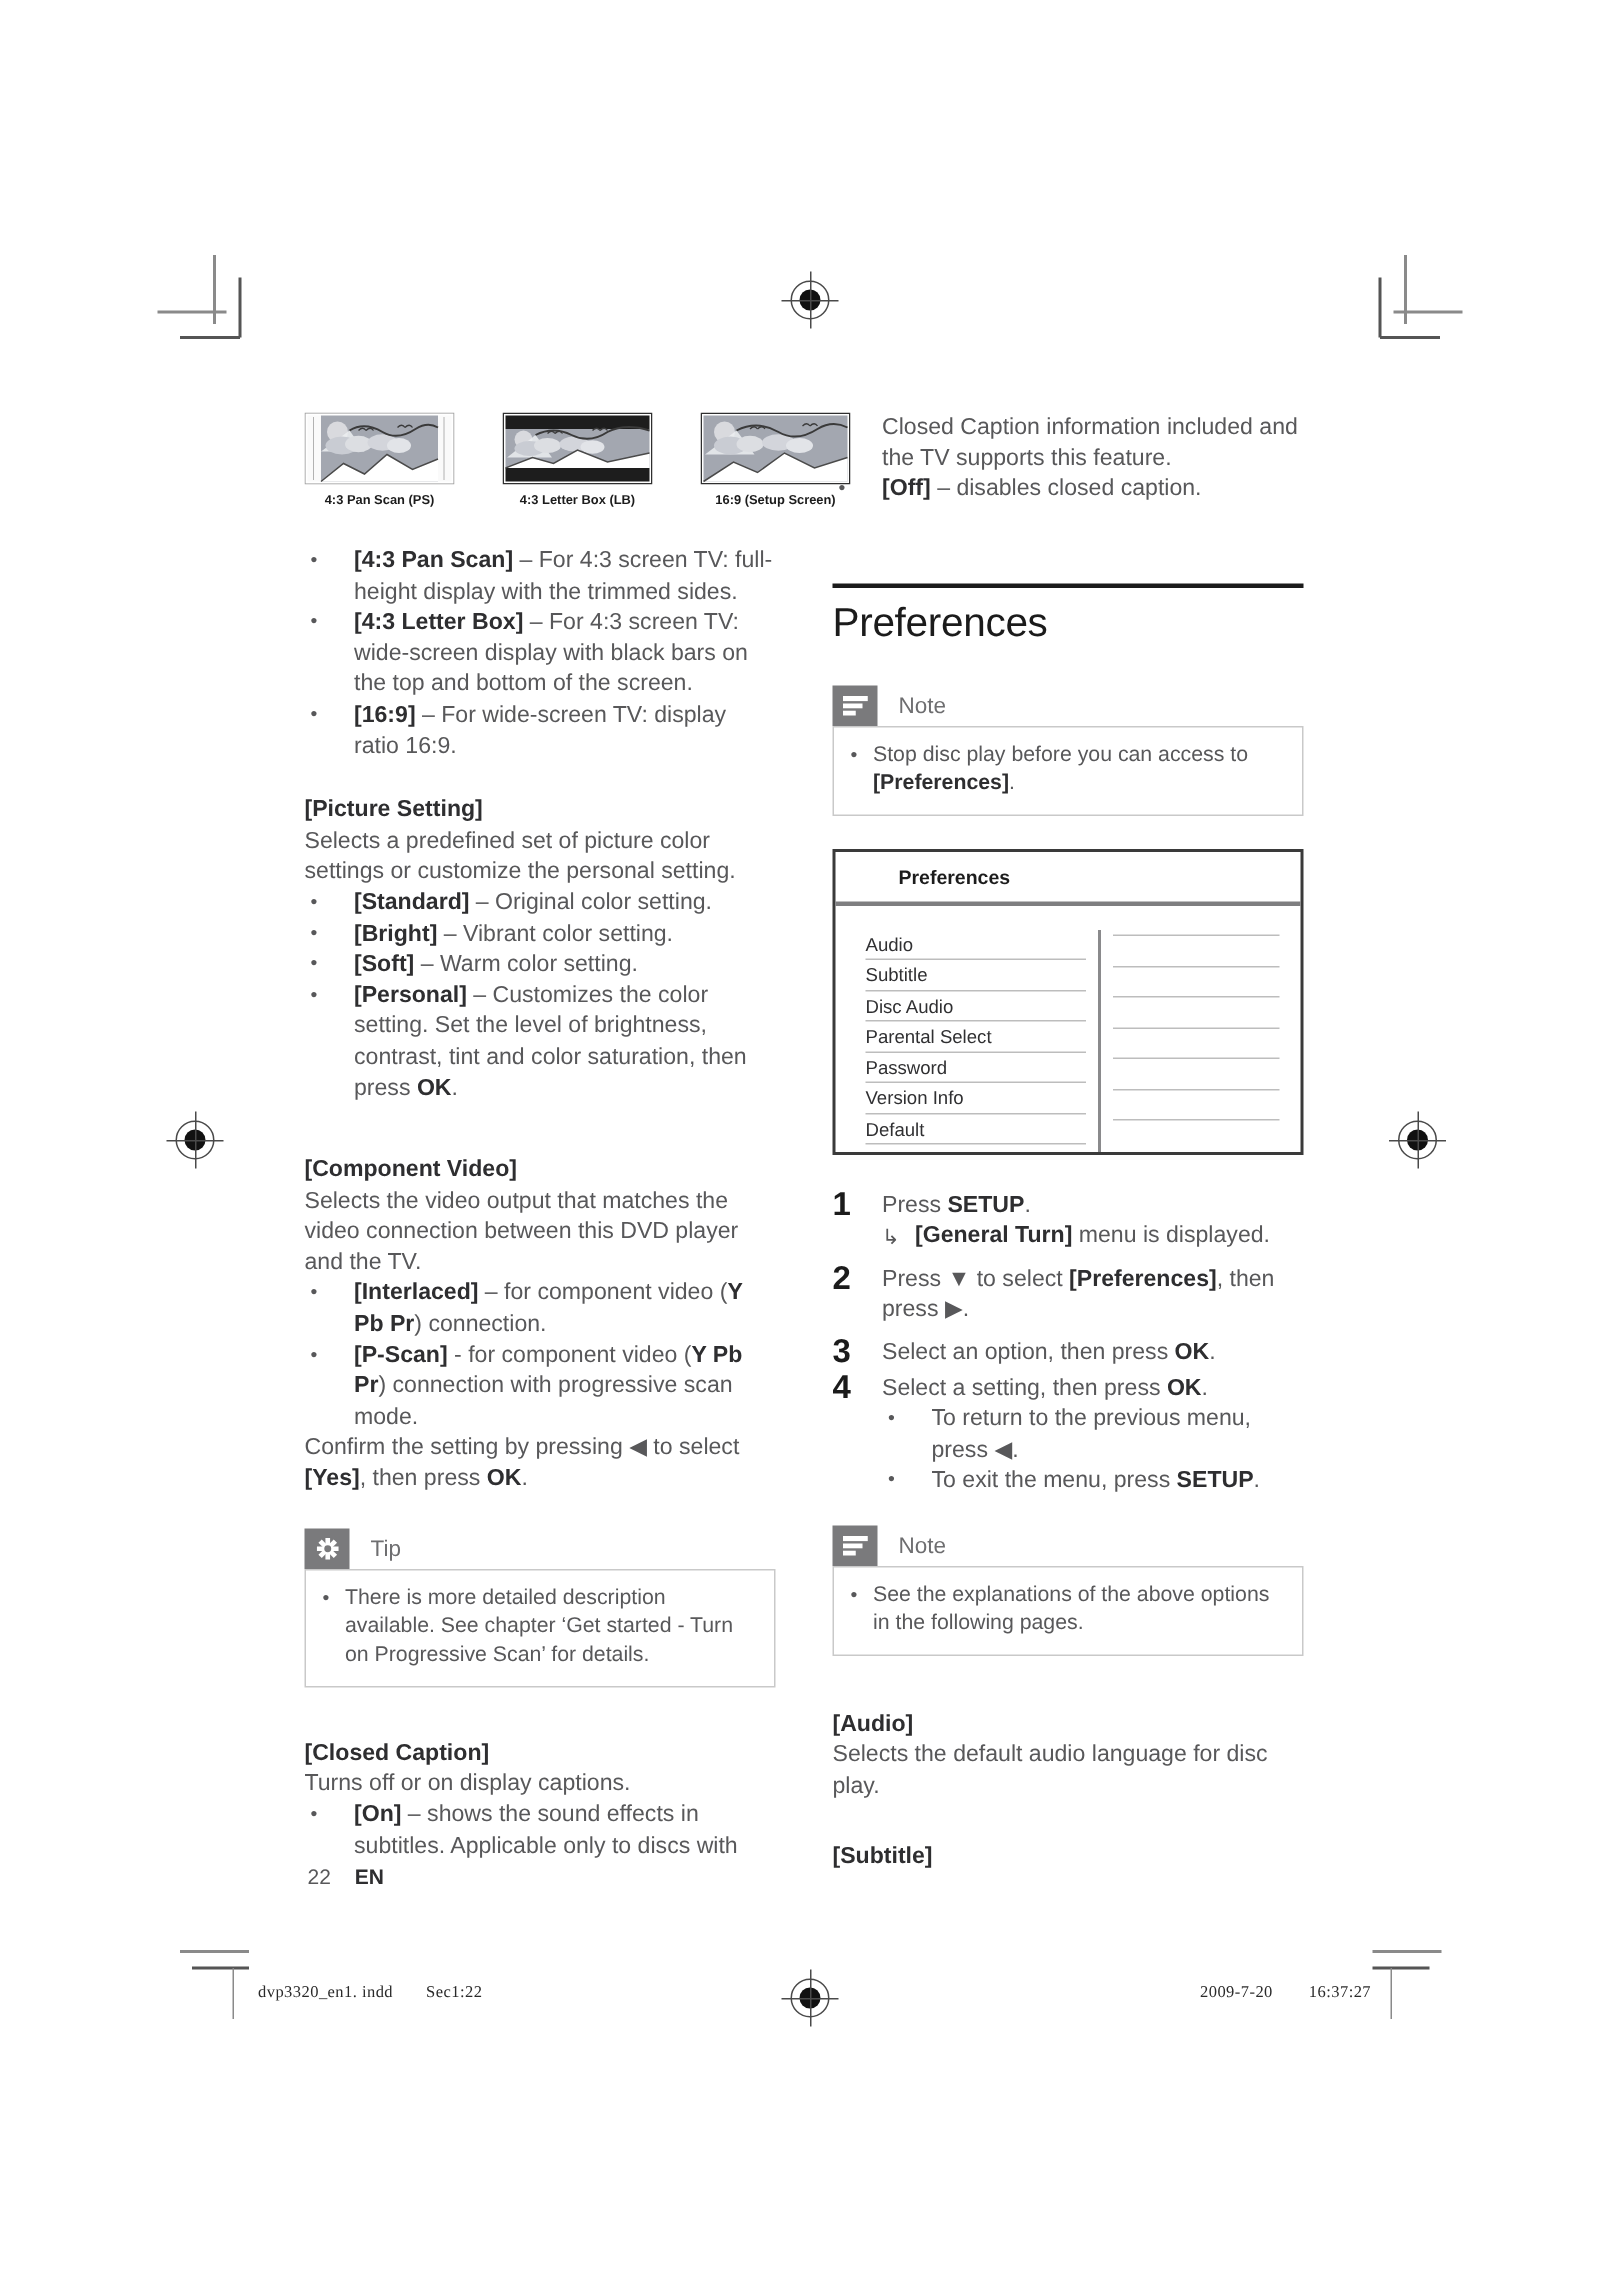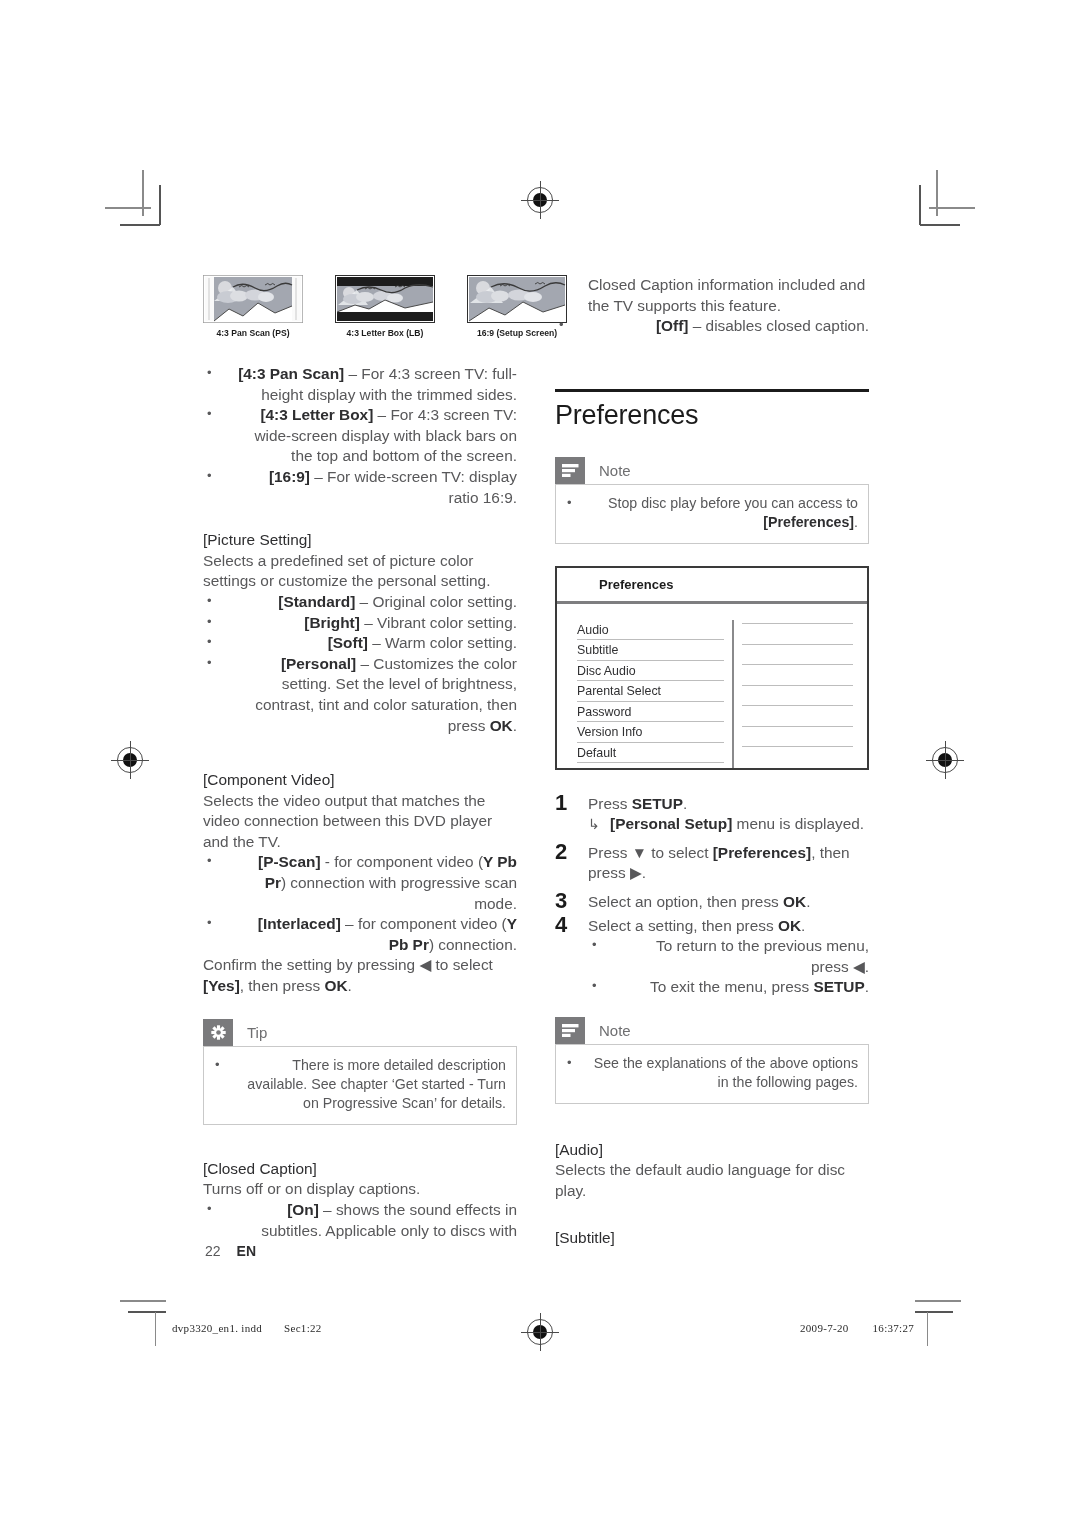"[Off] – disables closed caption." ul.bul > li { text-align: right -> none }
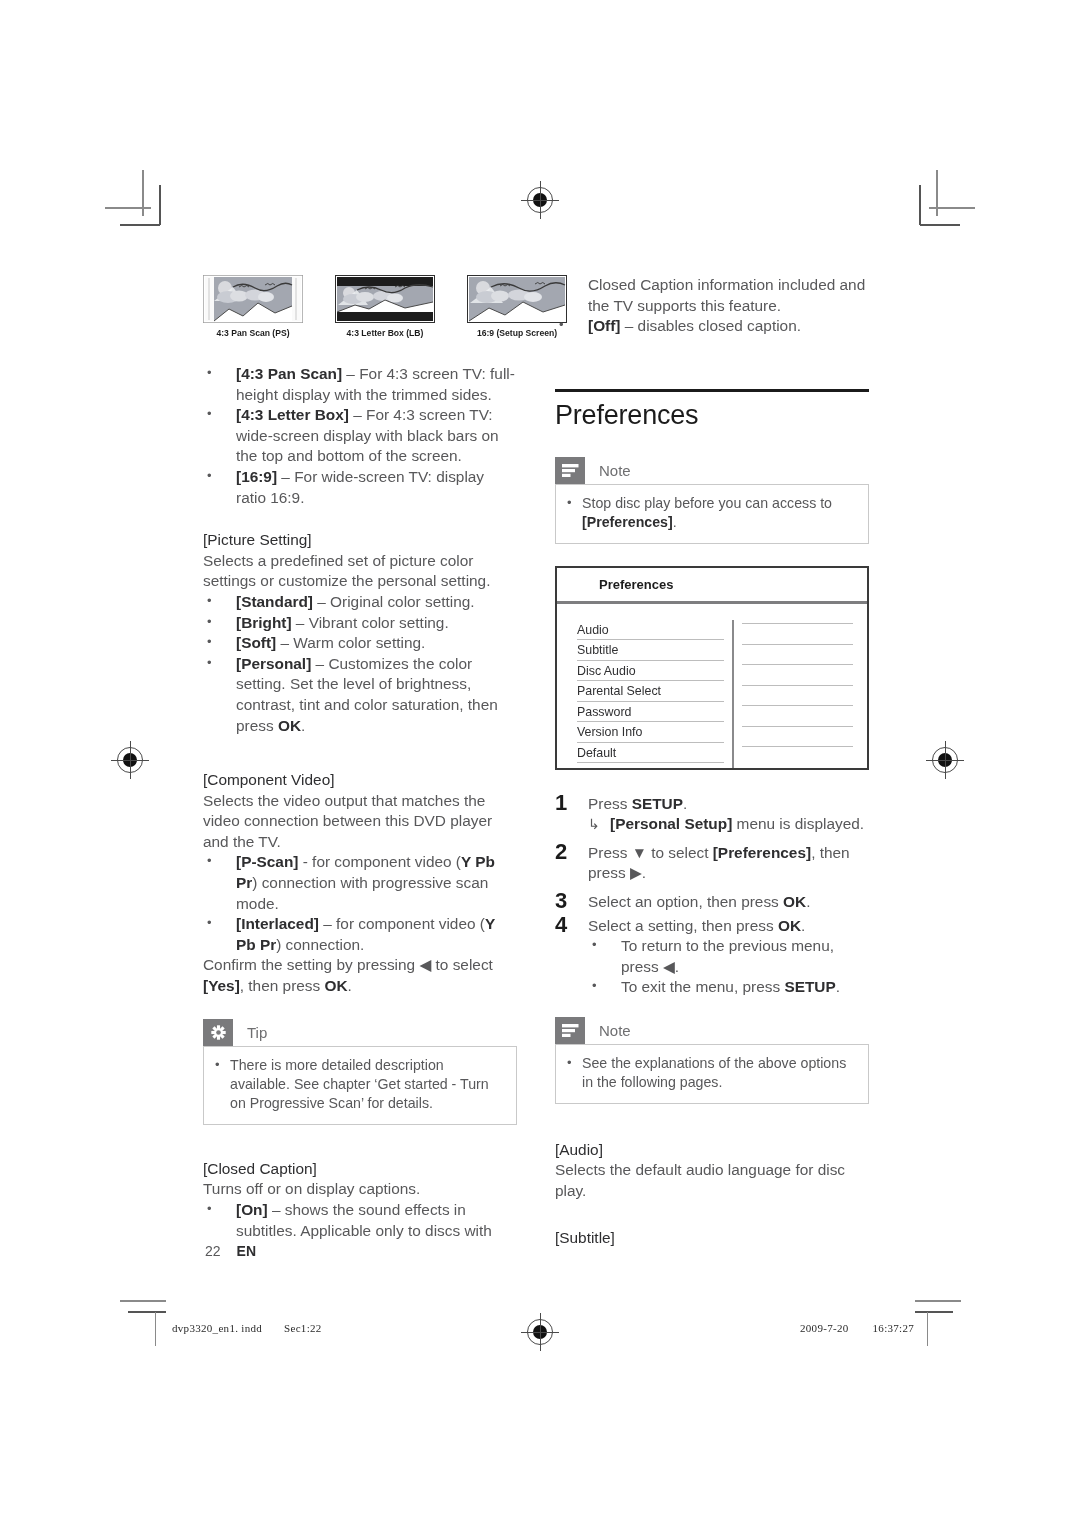"[Picture Setting]" .hdg { font-weight: normal -> bold }
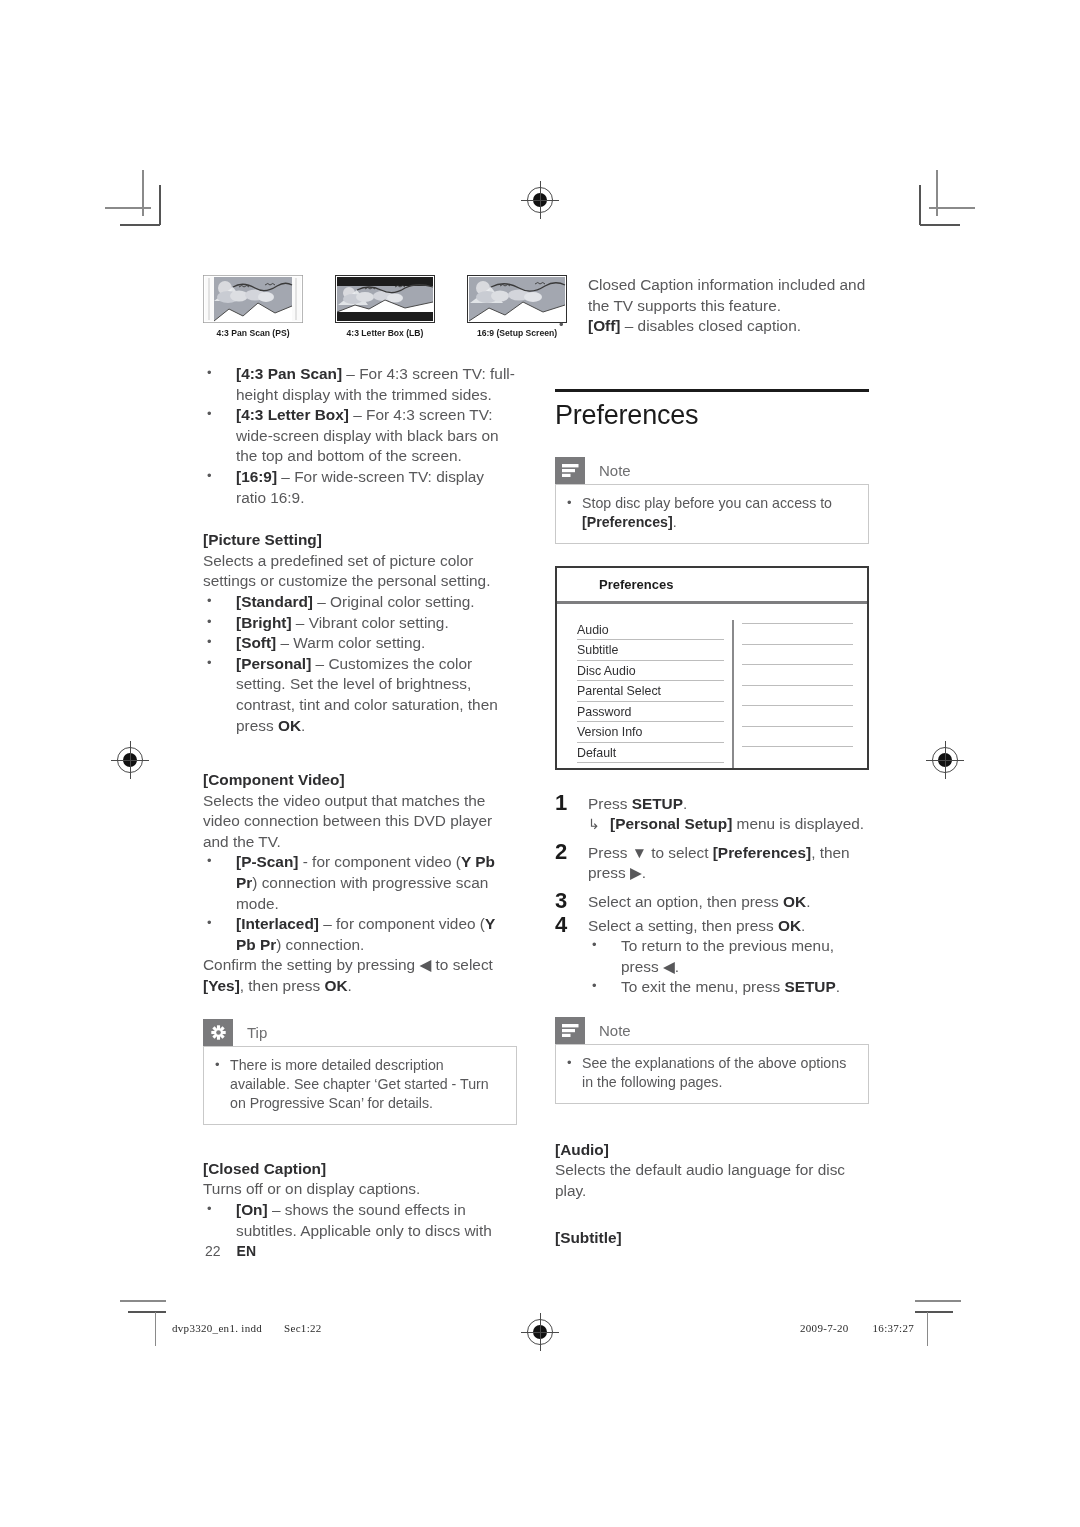"[Personal Setup]" span.b { text: Personal Setup -> General Turn }
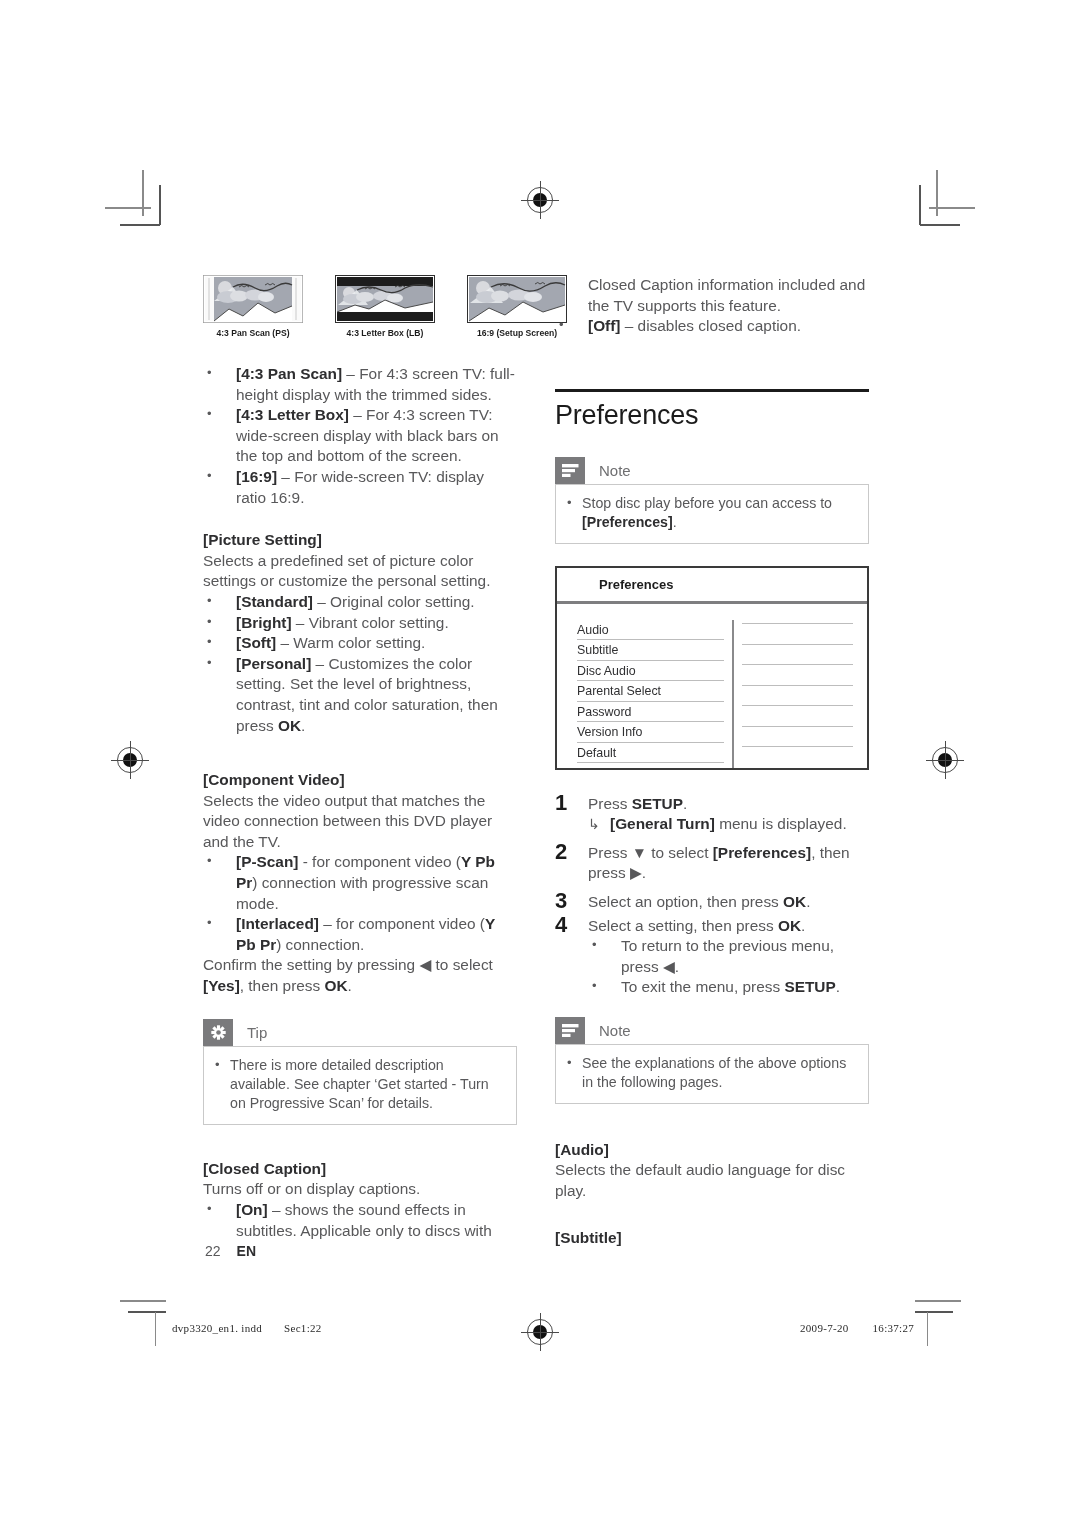"[P-Scan] - for component video" li { order: before "[Interlaced] – for component video" -> after "[Interlaced] – for component video" }
